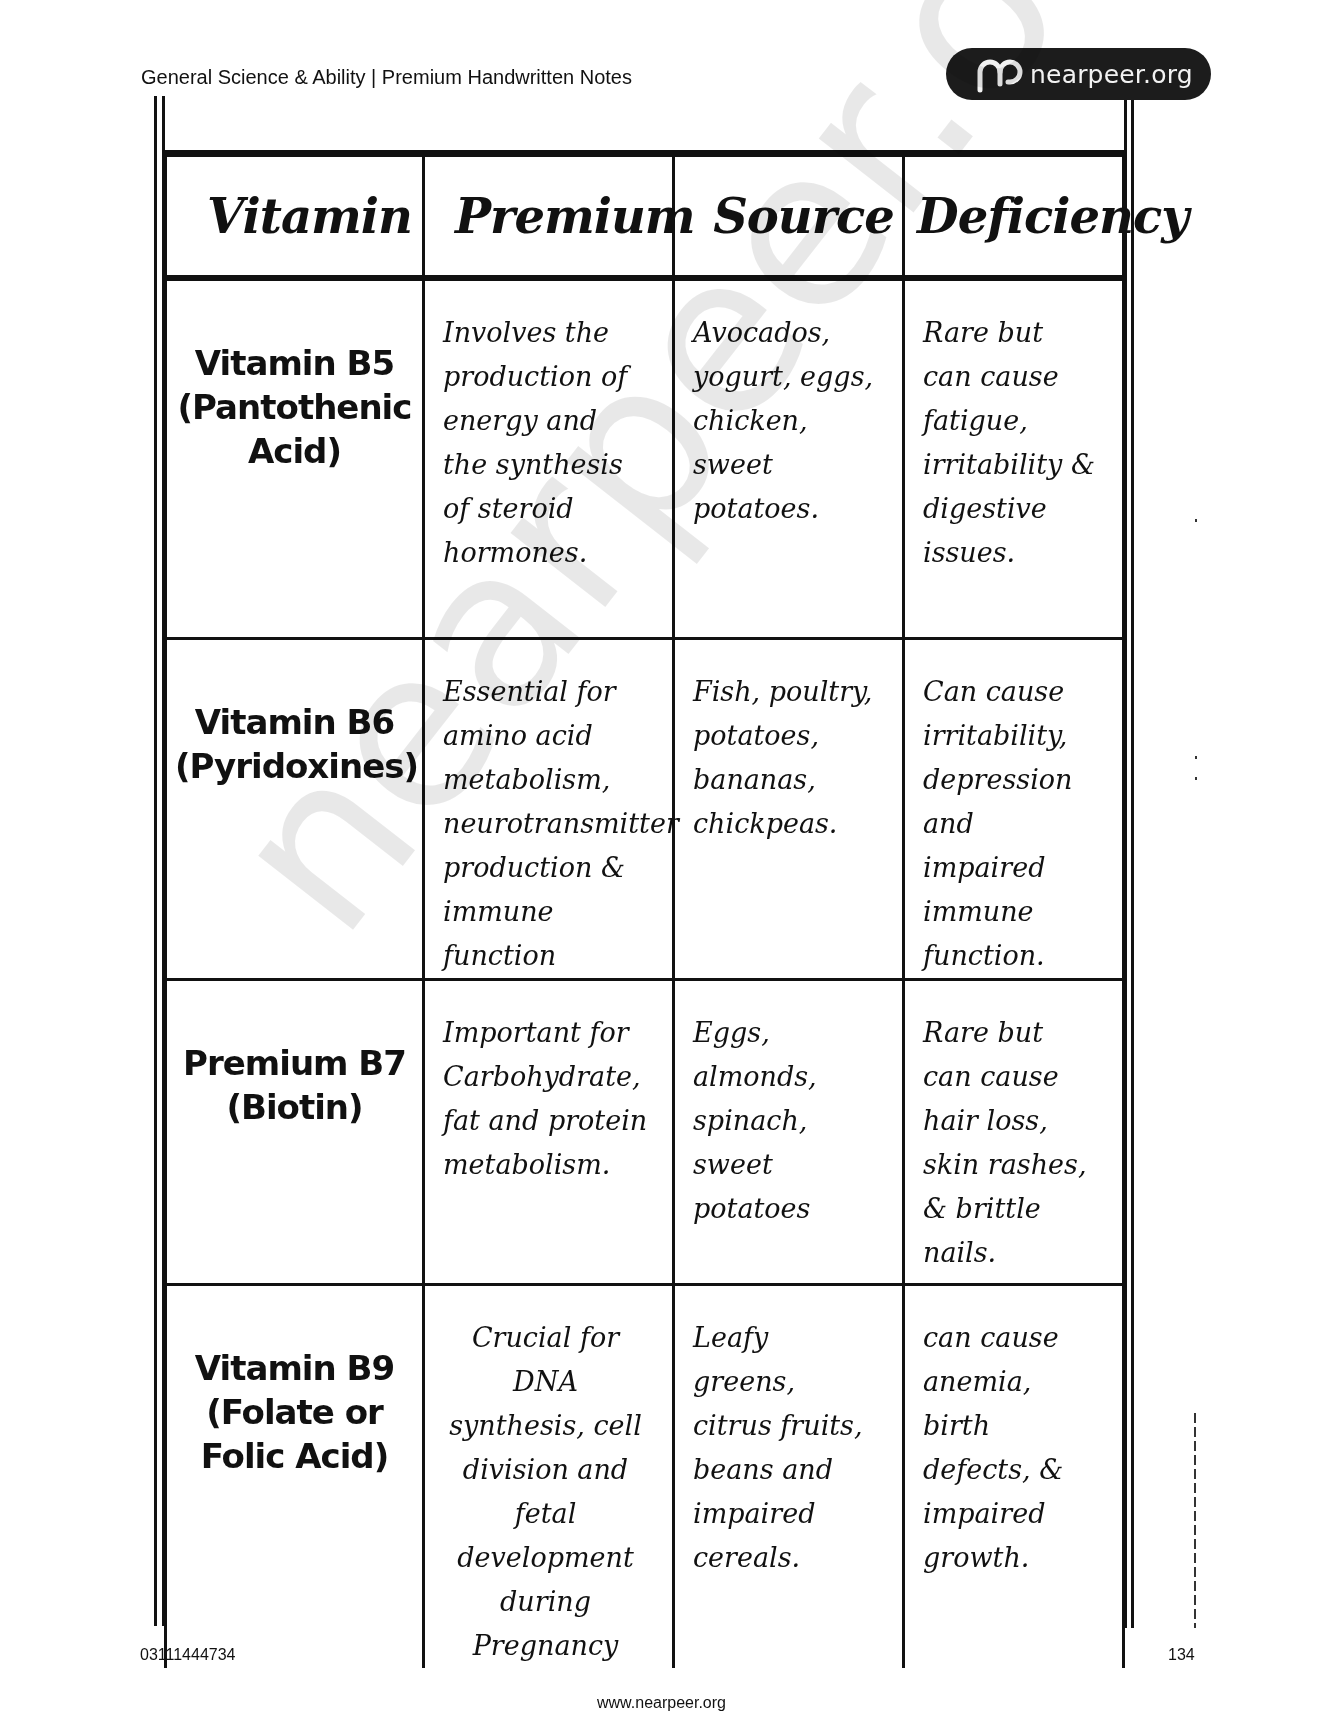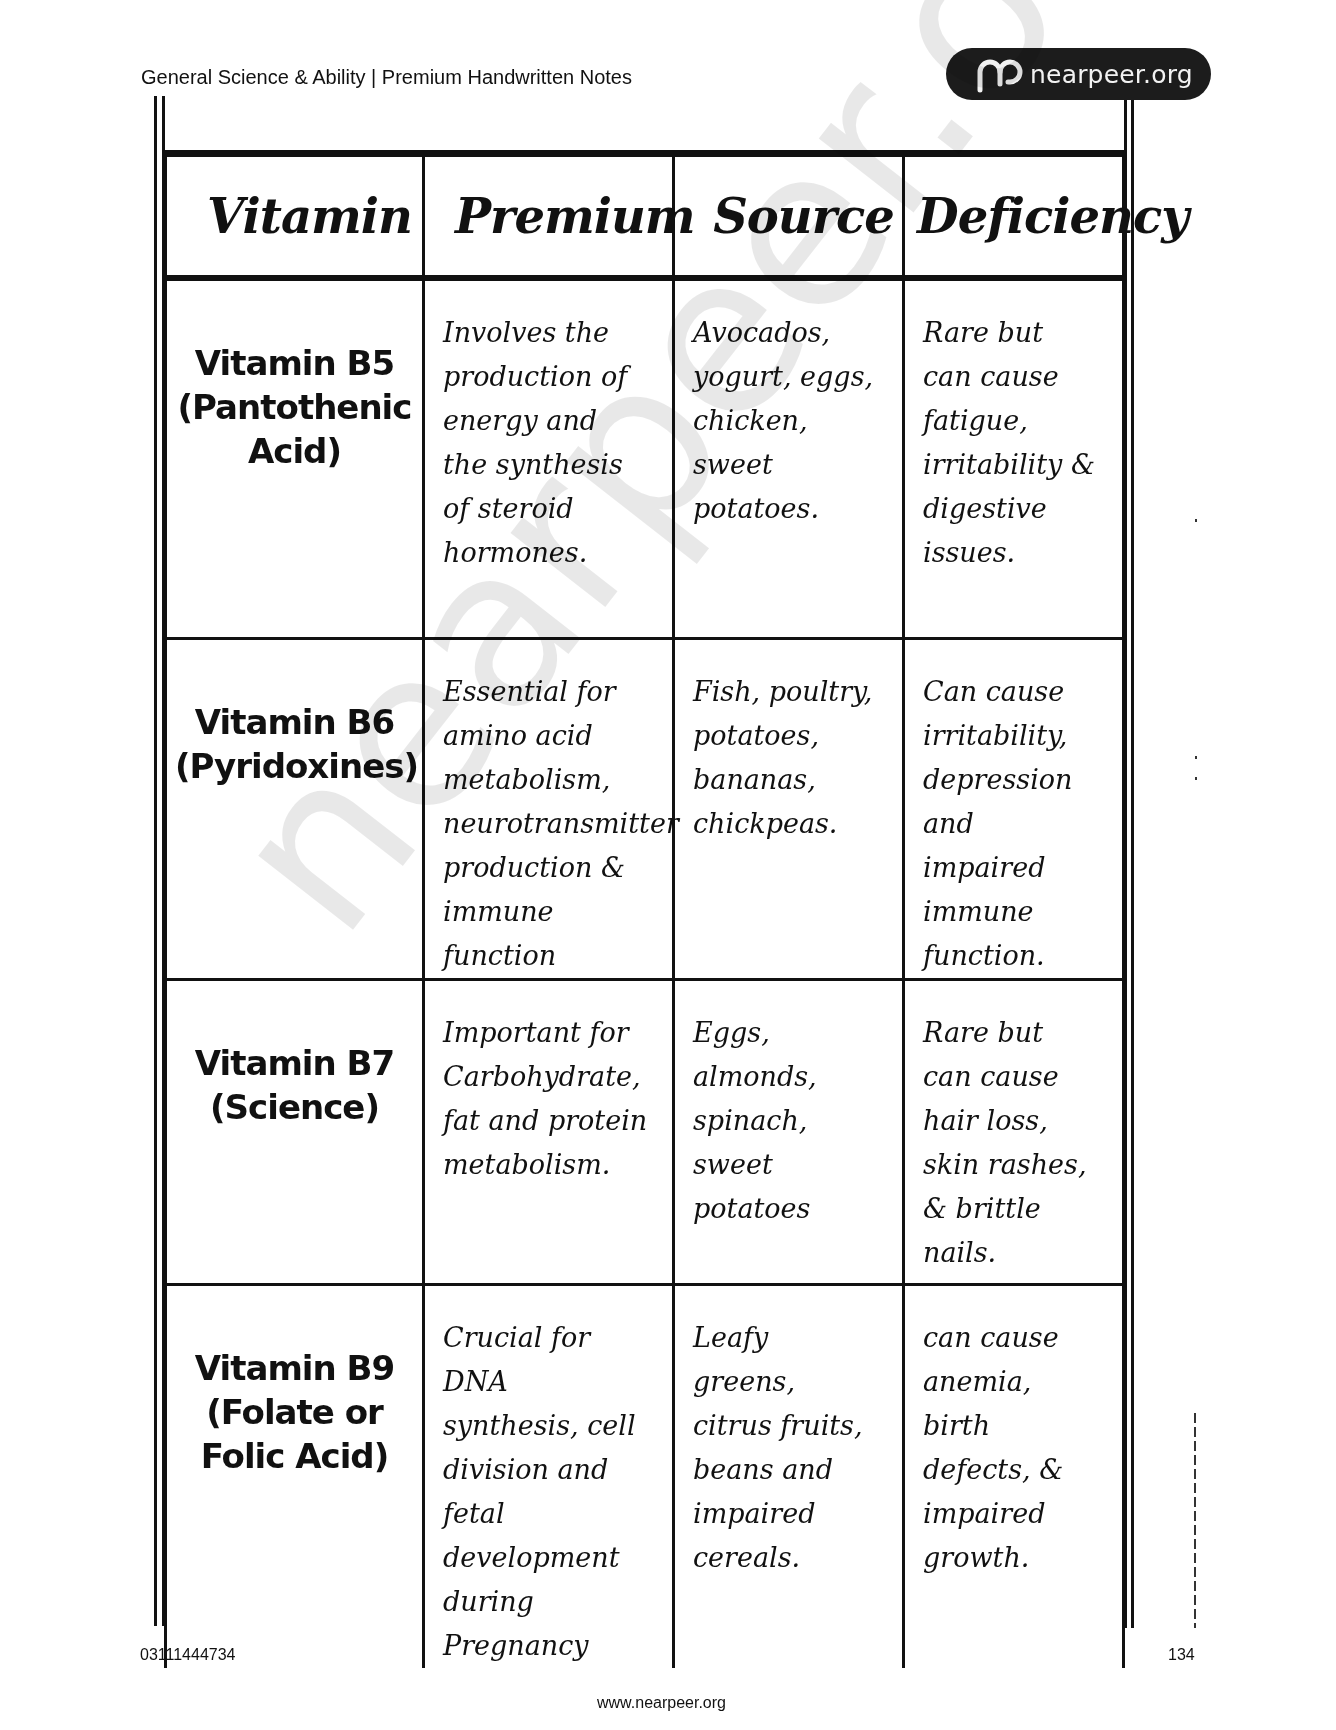"Vitamin B7 (Science)" td.vit { text: Vitamin B7 (Science -> Premium B7 (Biotin }
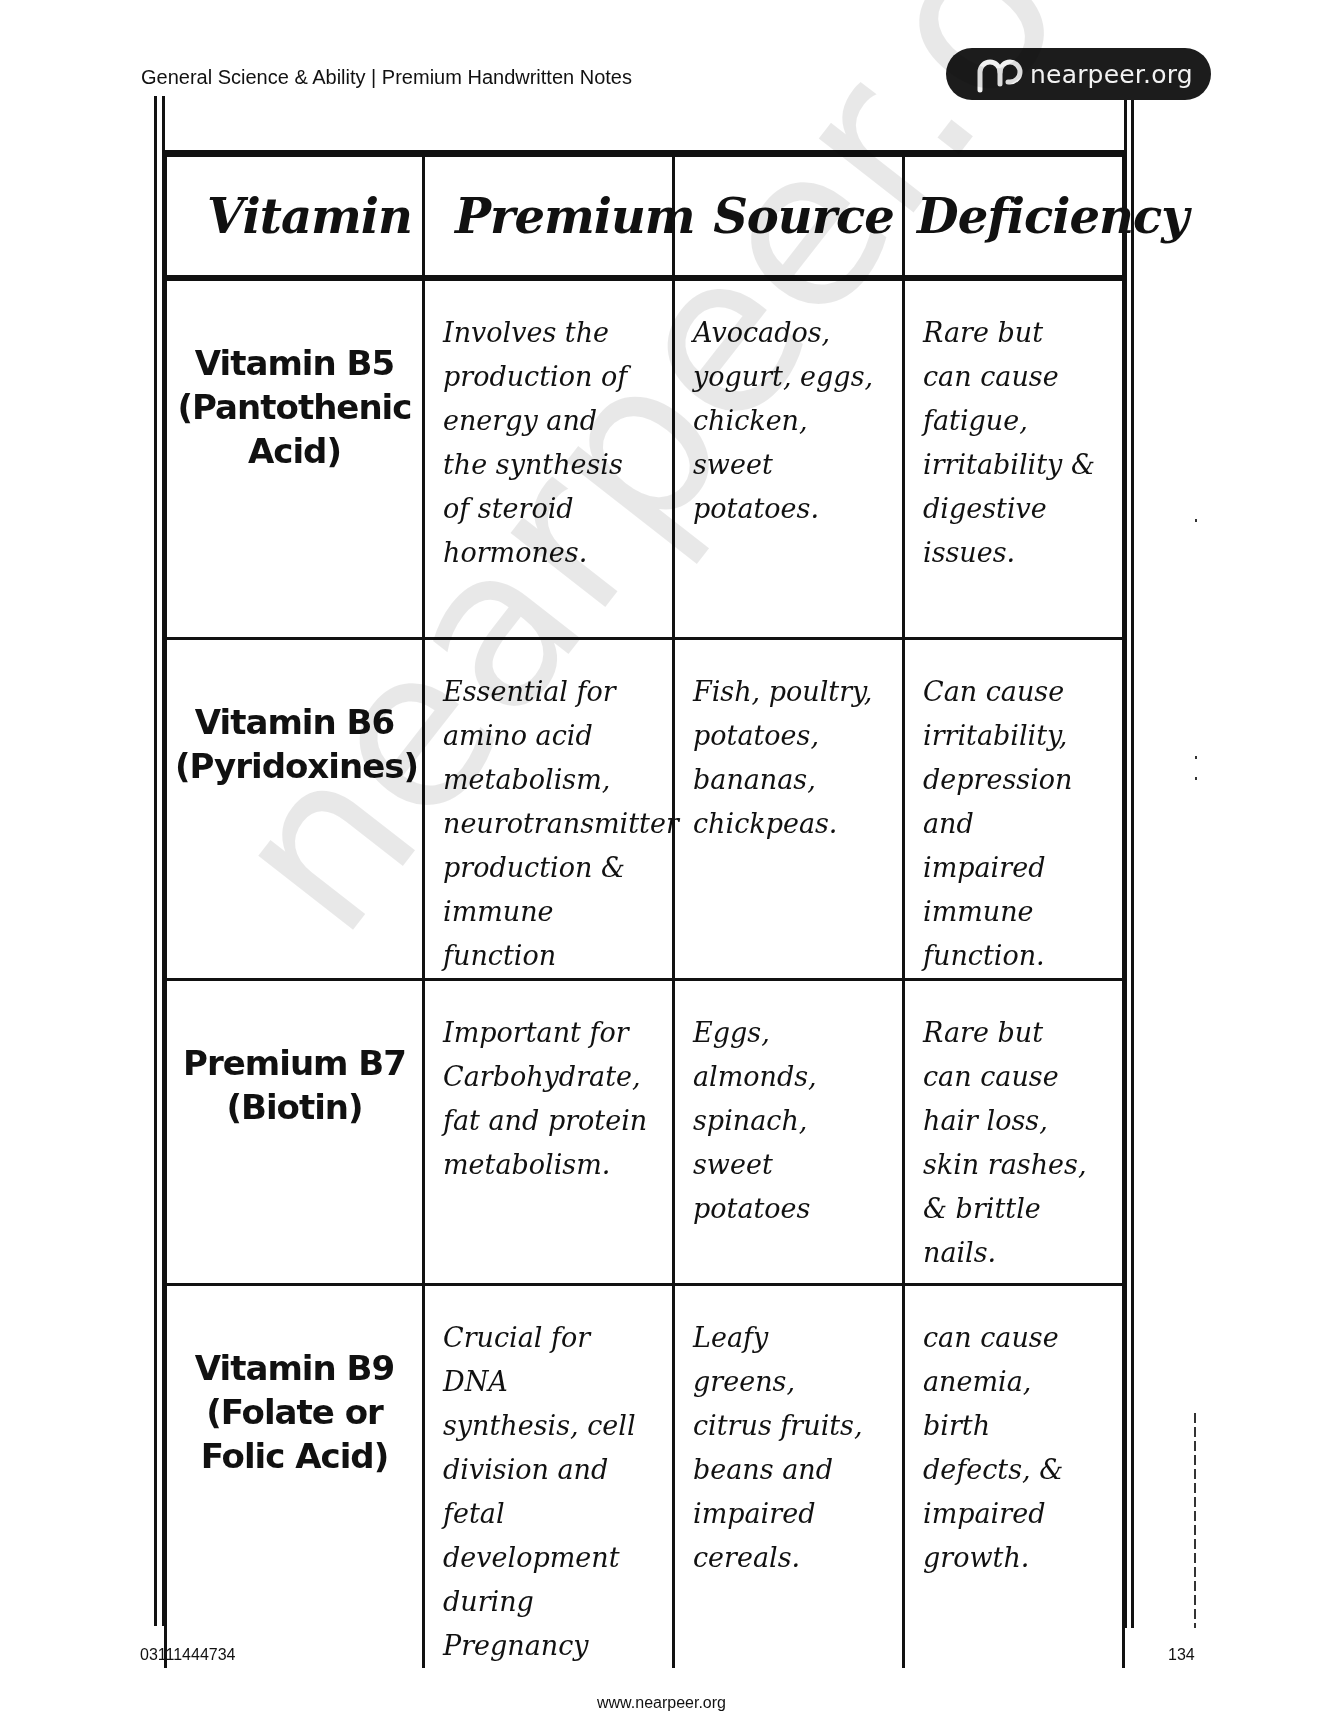"Crucial for DNA synthesis, cell" td.cell { text-align: none -> center }
